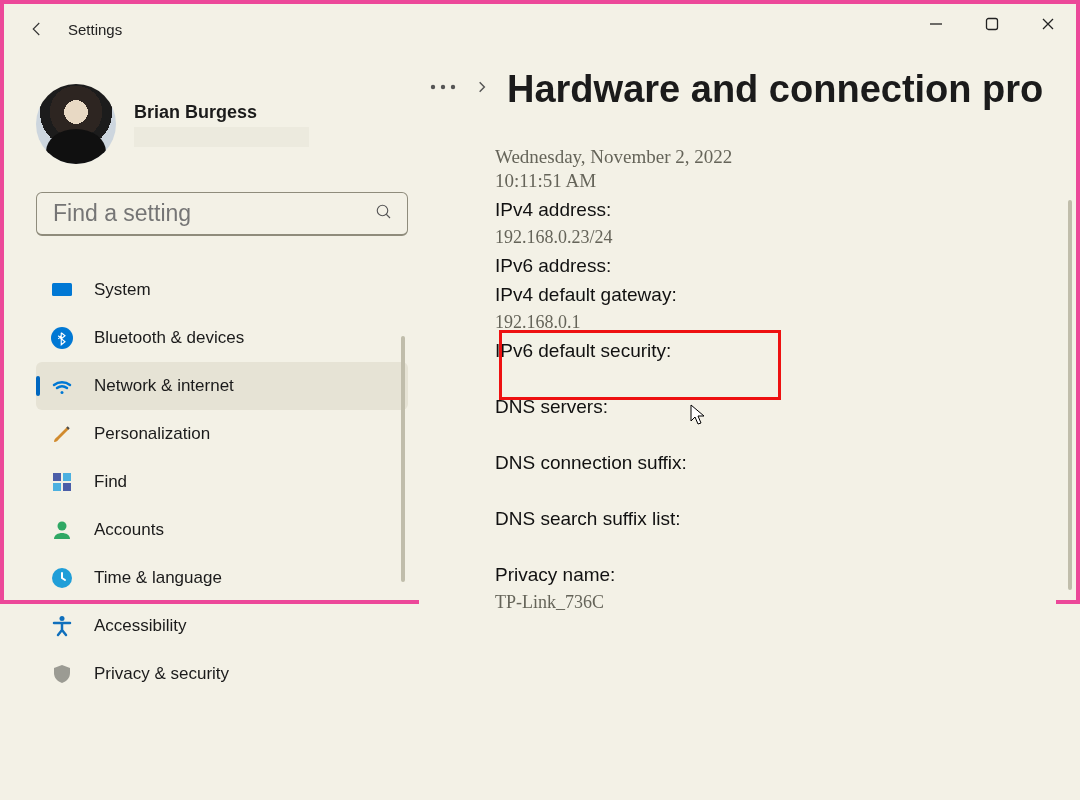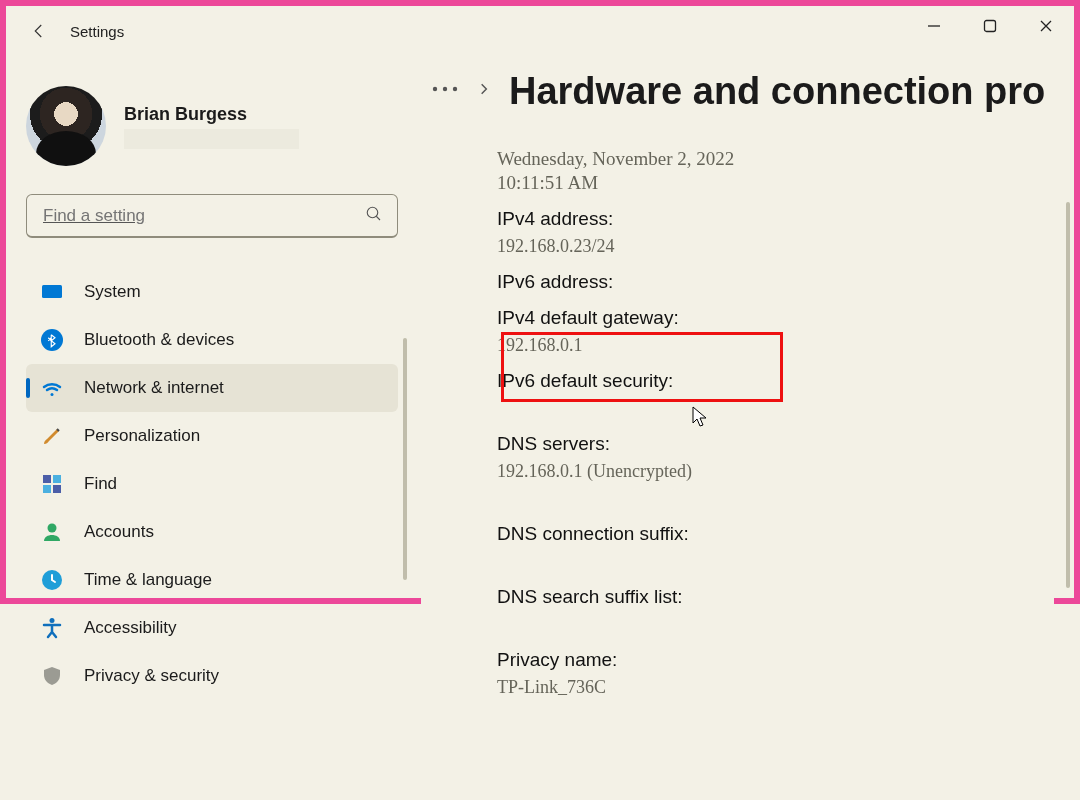"Settings" .window { border: 6px solid #ec4899 -> 4px solid #ec4899 }
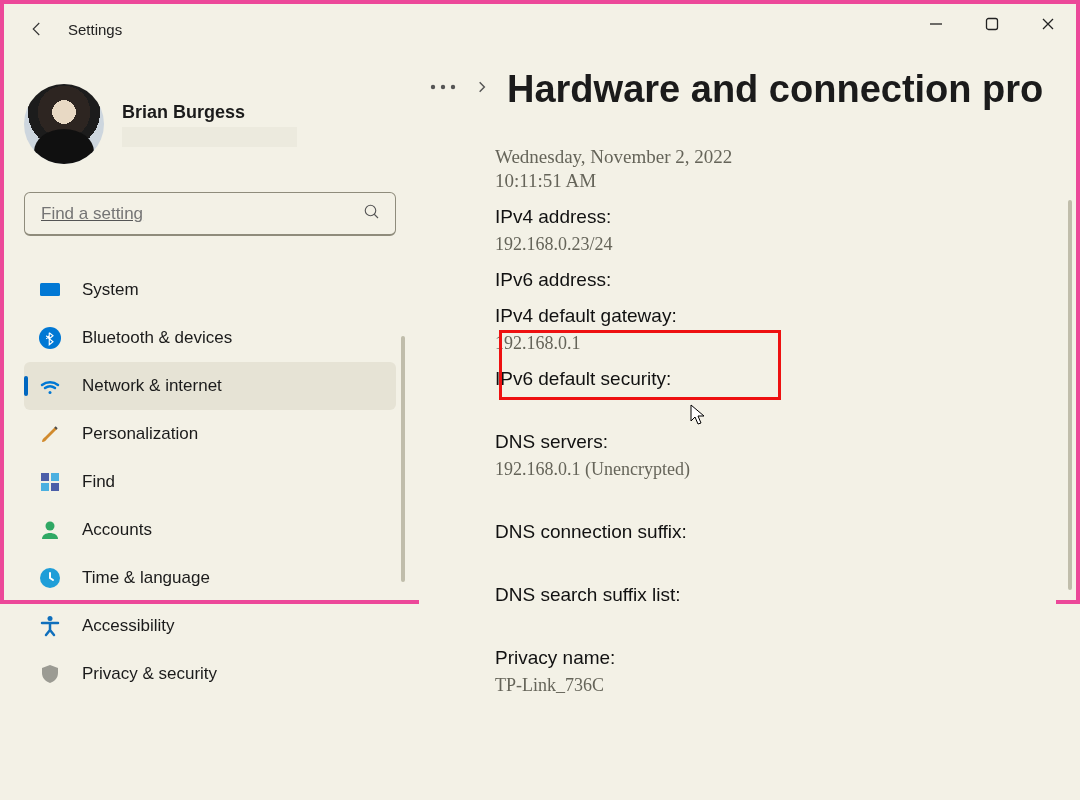"Brian Burgess" .sidebar { padding-left: 20px -> 32px }
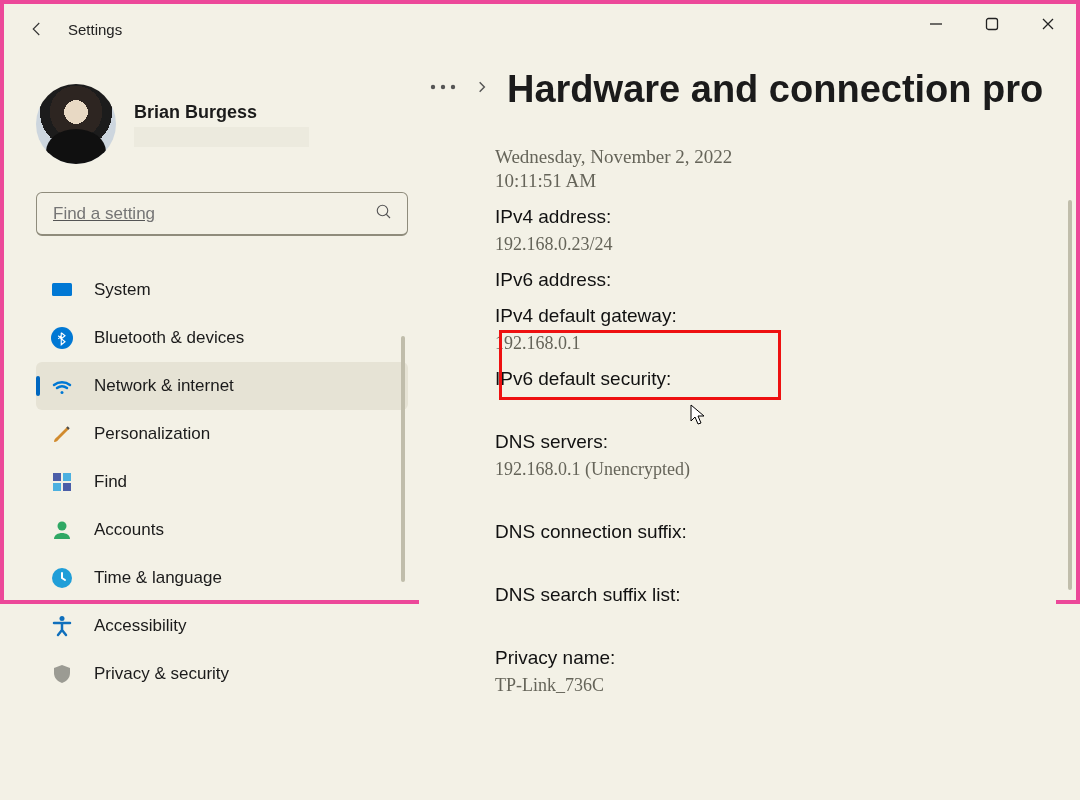"Find a setting" .search input { font-size: 17px -> 23px; text-decoration: underline -> none }
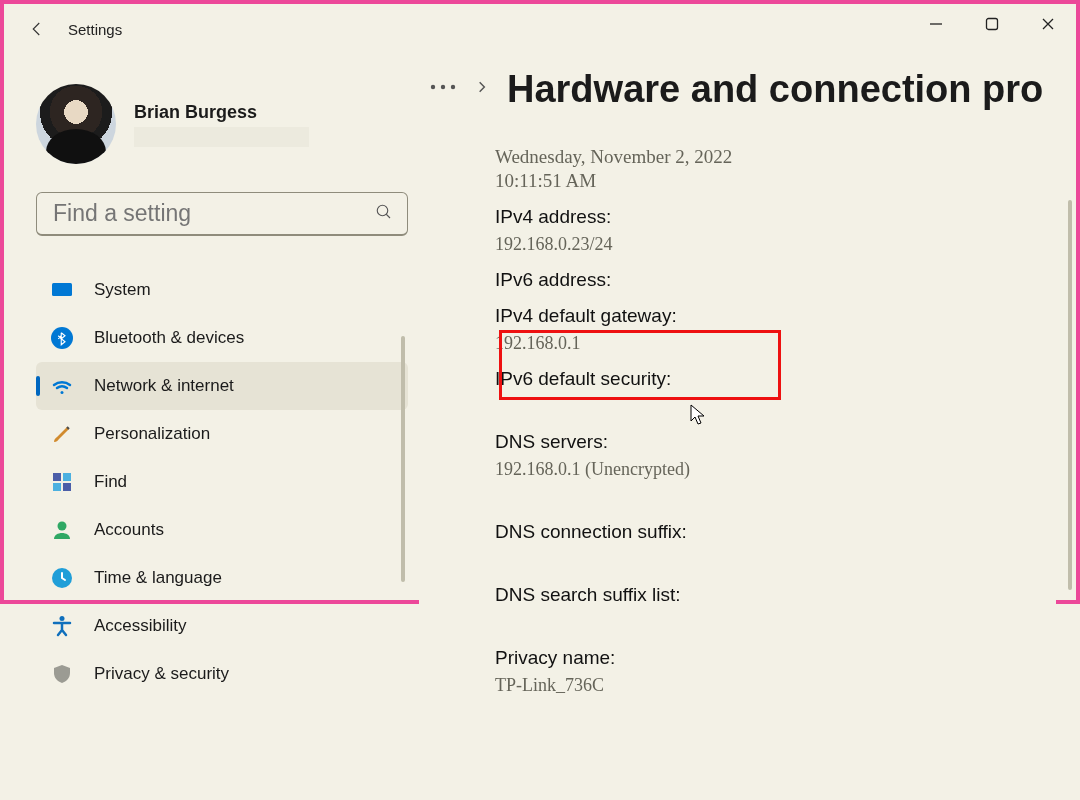"IPv4 address:" .row-l { margin-top: 14px -> 7px }
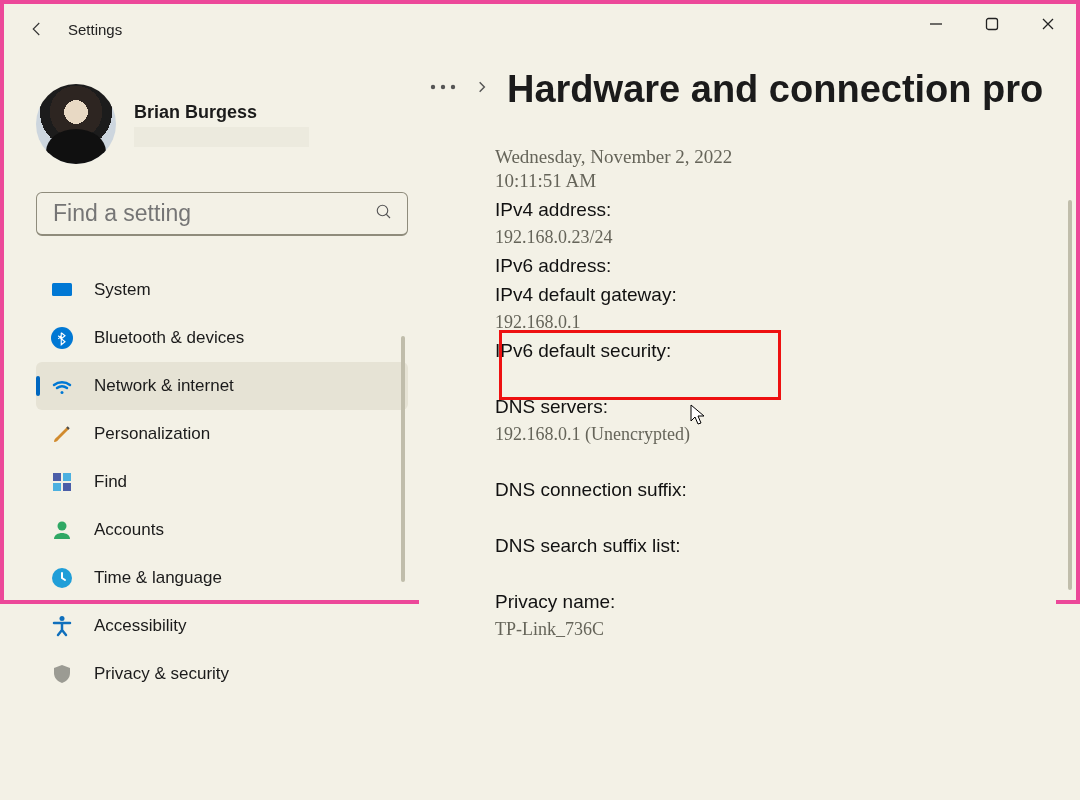"192.168.0.1 (Unencrypted)" div.row-v { html: <div>192.168.0.1 (Unencrypted)</div> -> none }
